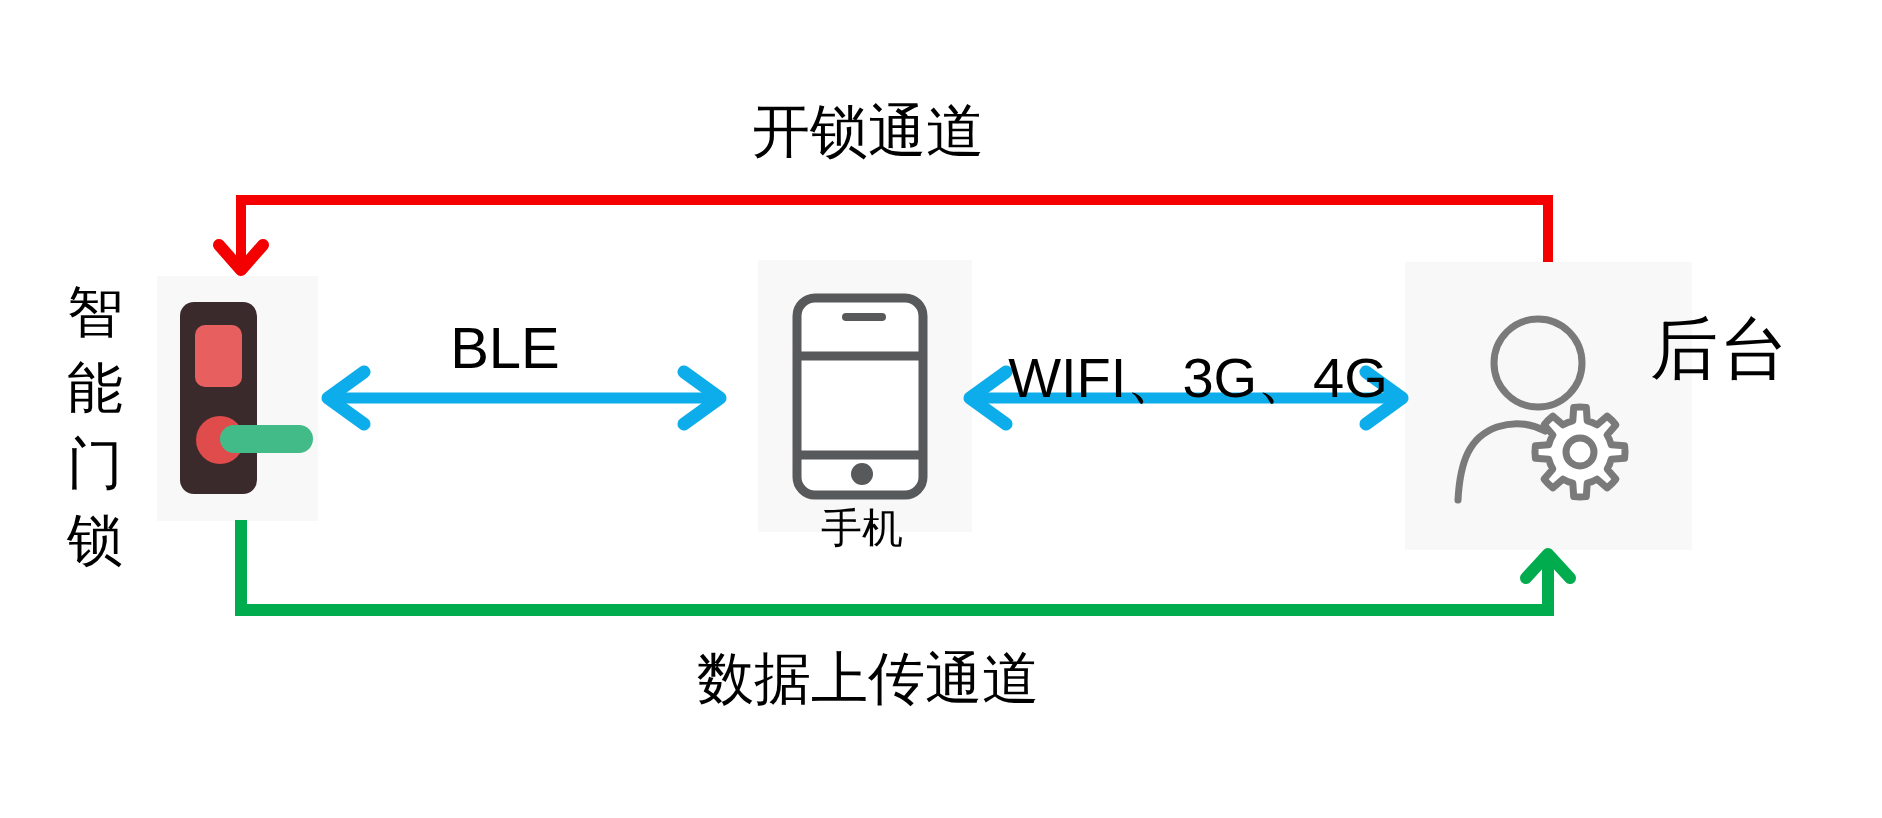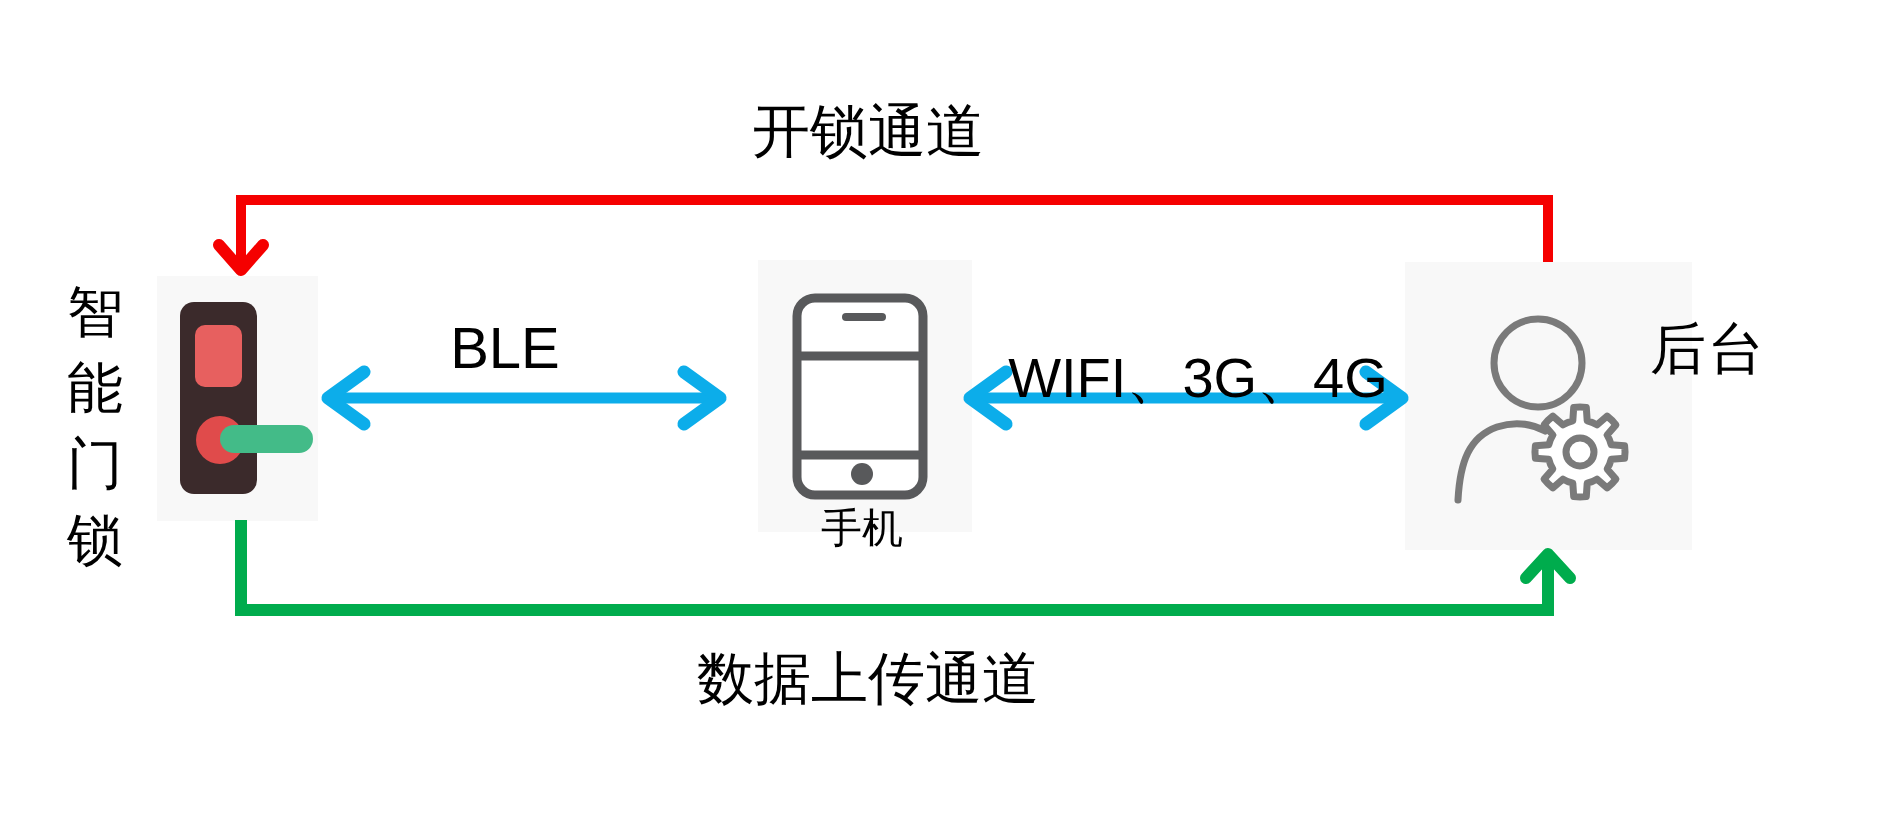"后台" .backend-label { font-size: 56px -> 68px; text-align: left -> center }
